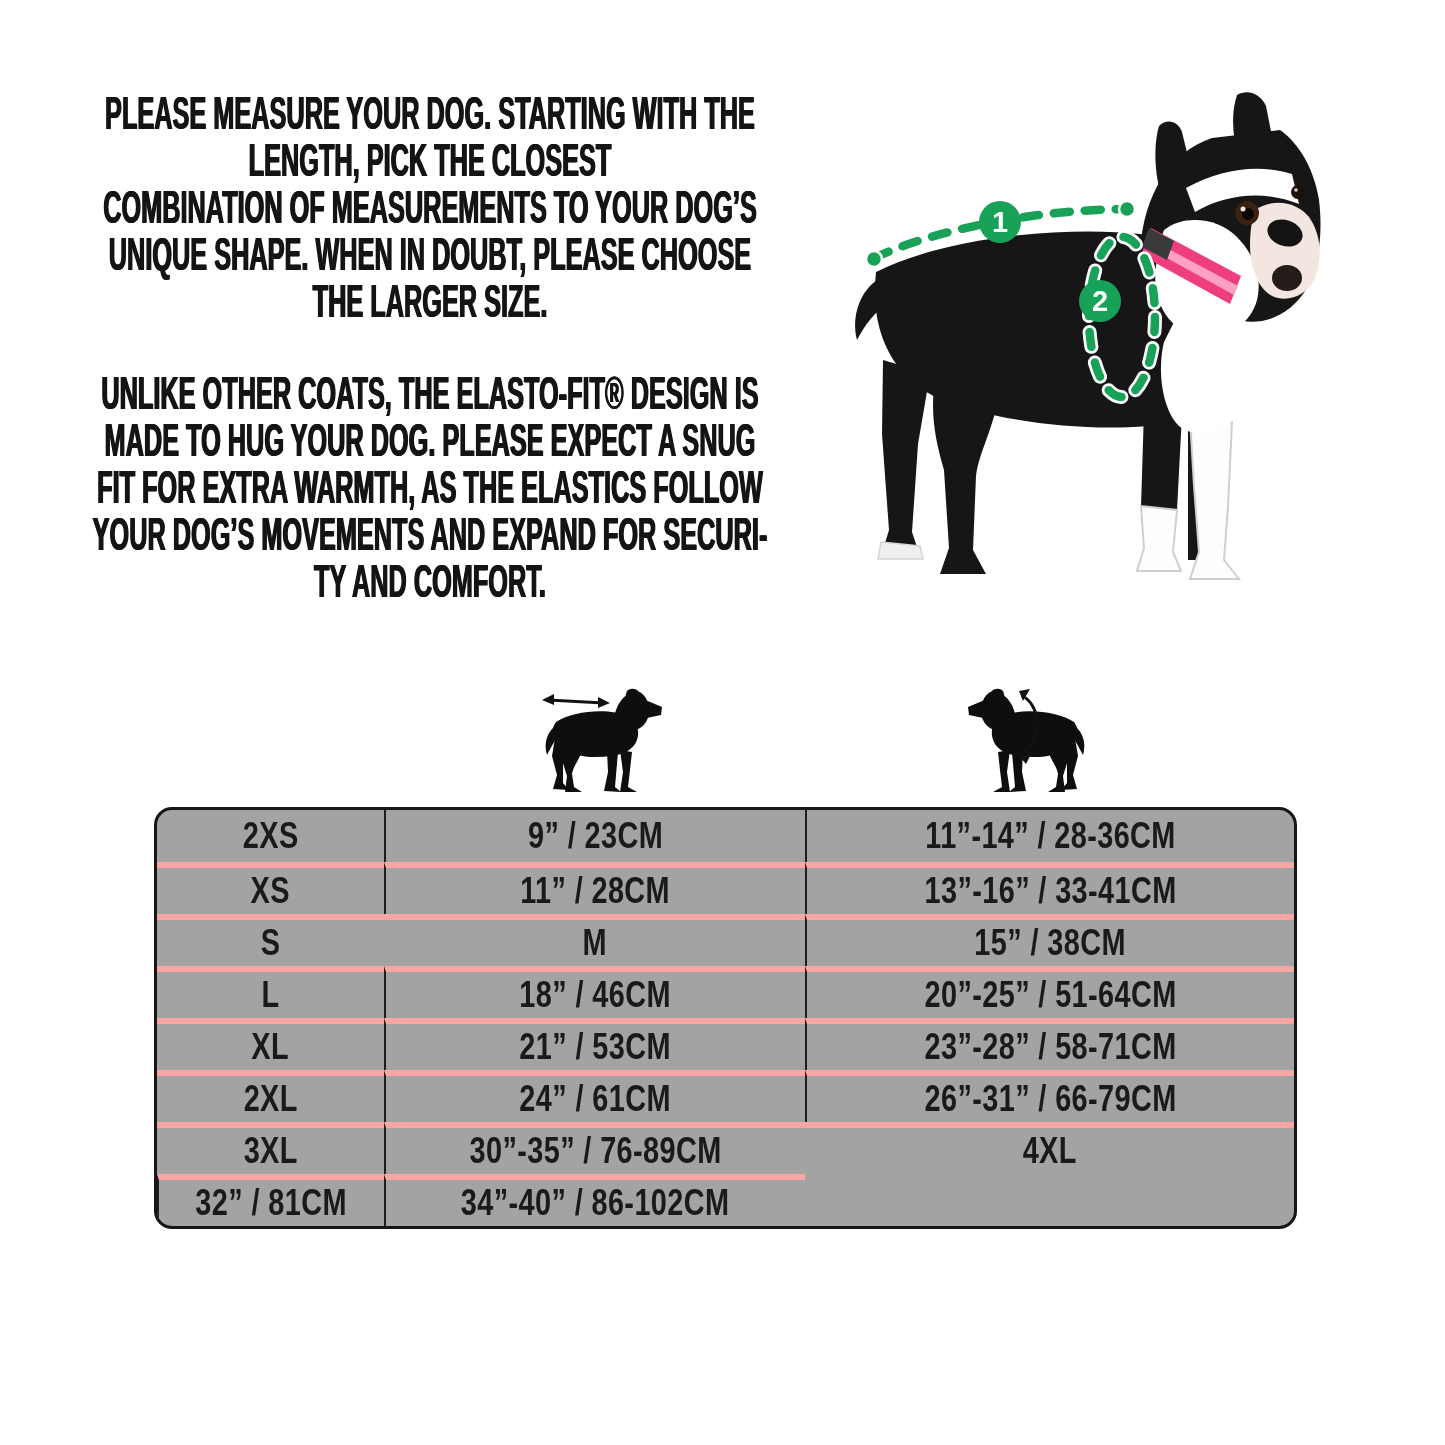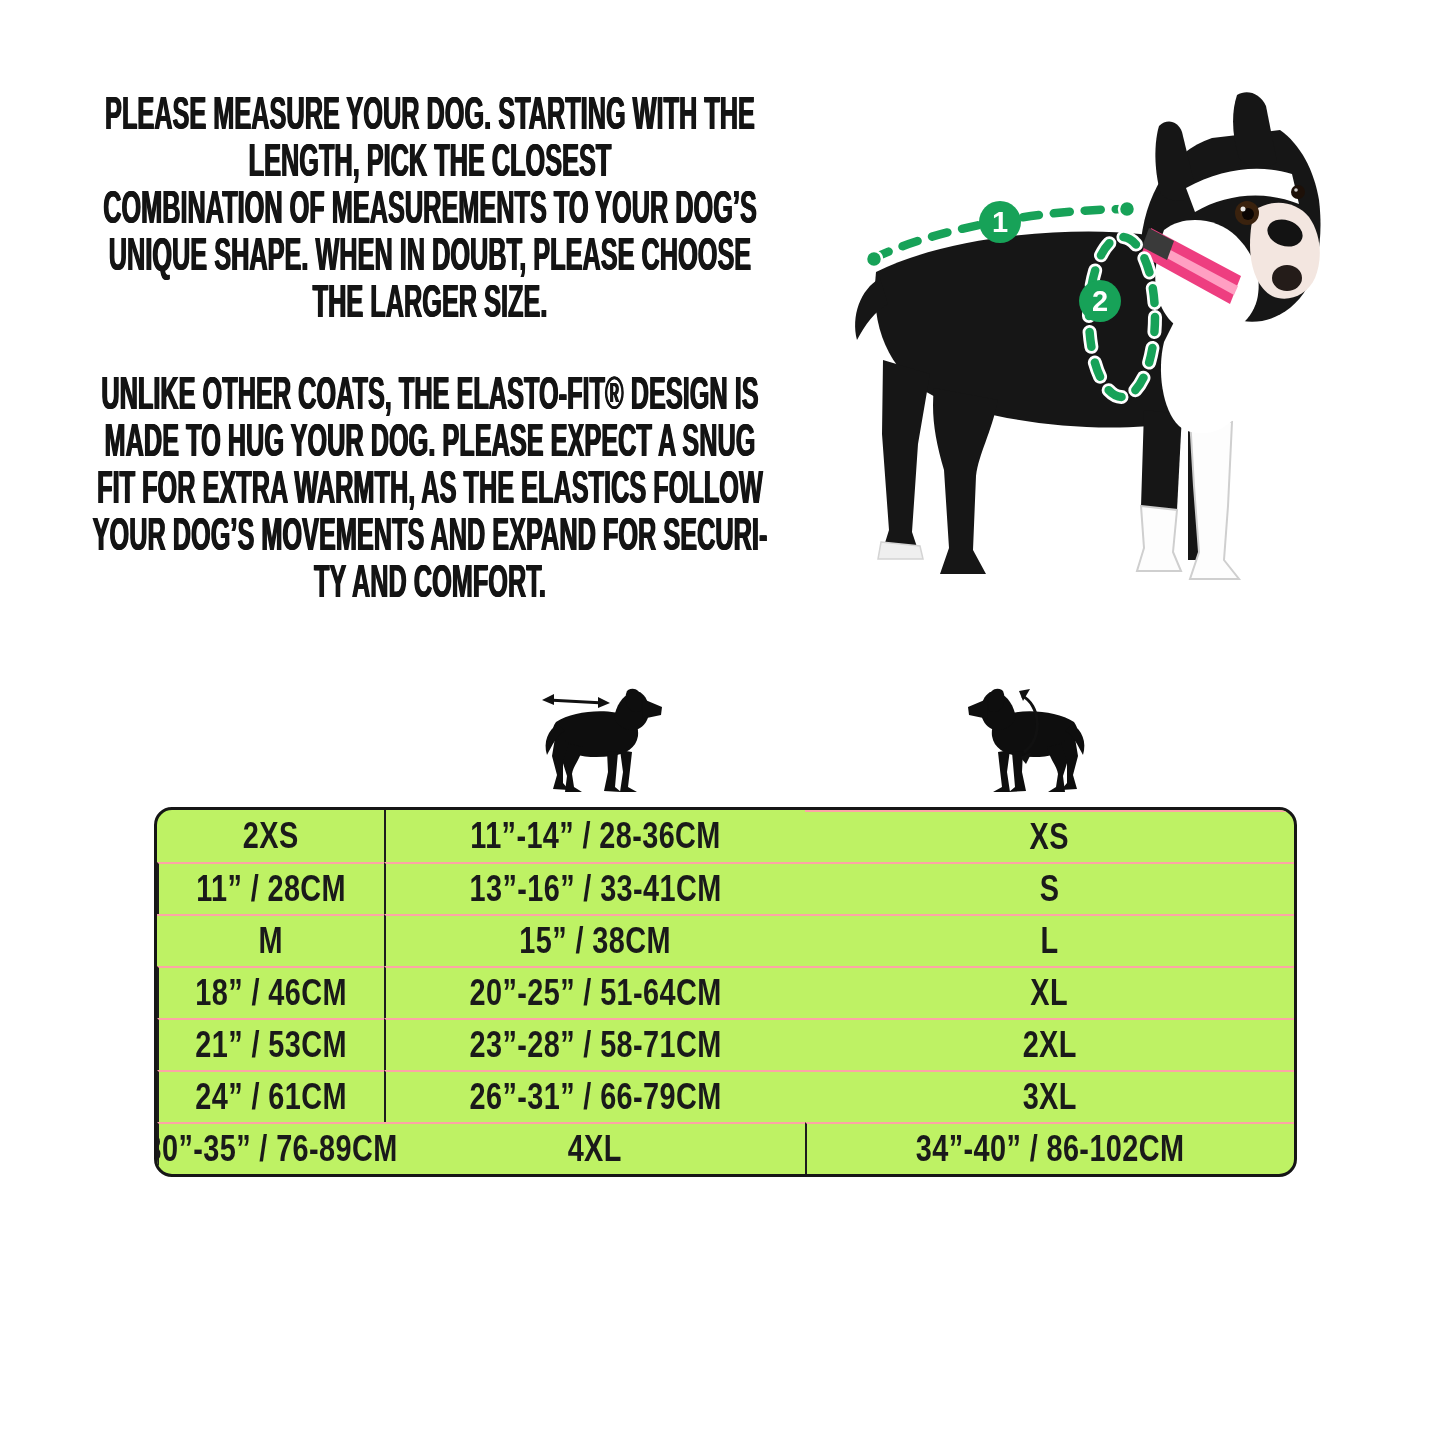"2XS" .size-table { background: #bef264 -> #a3a3a3 }
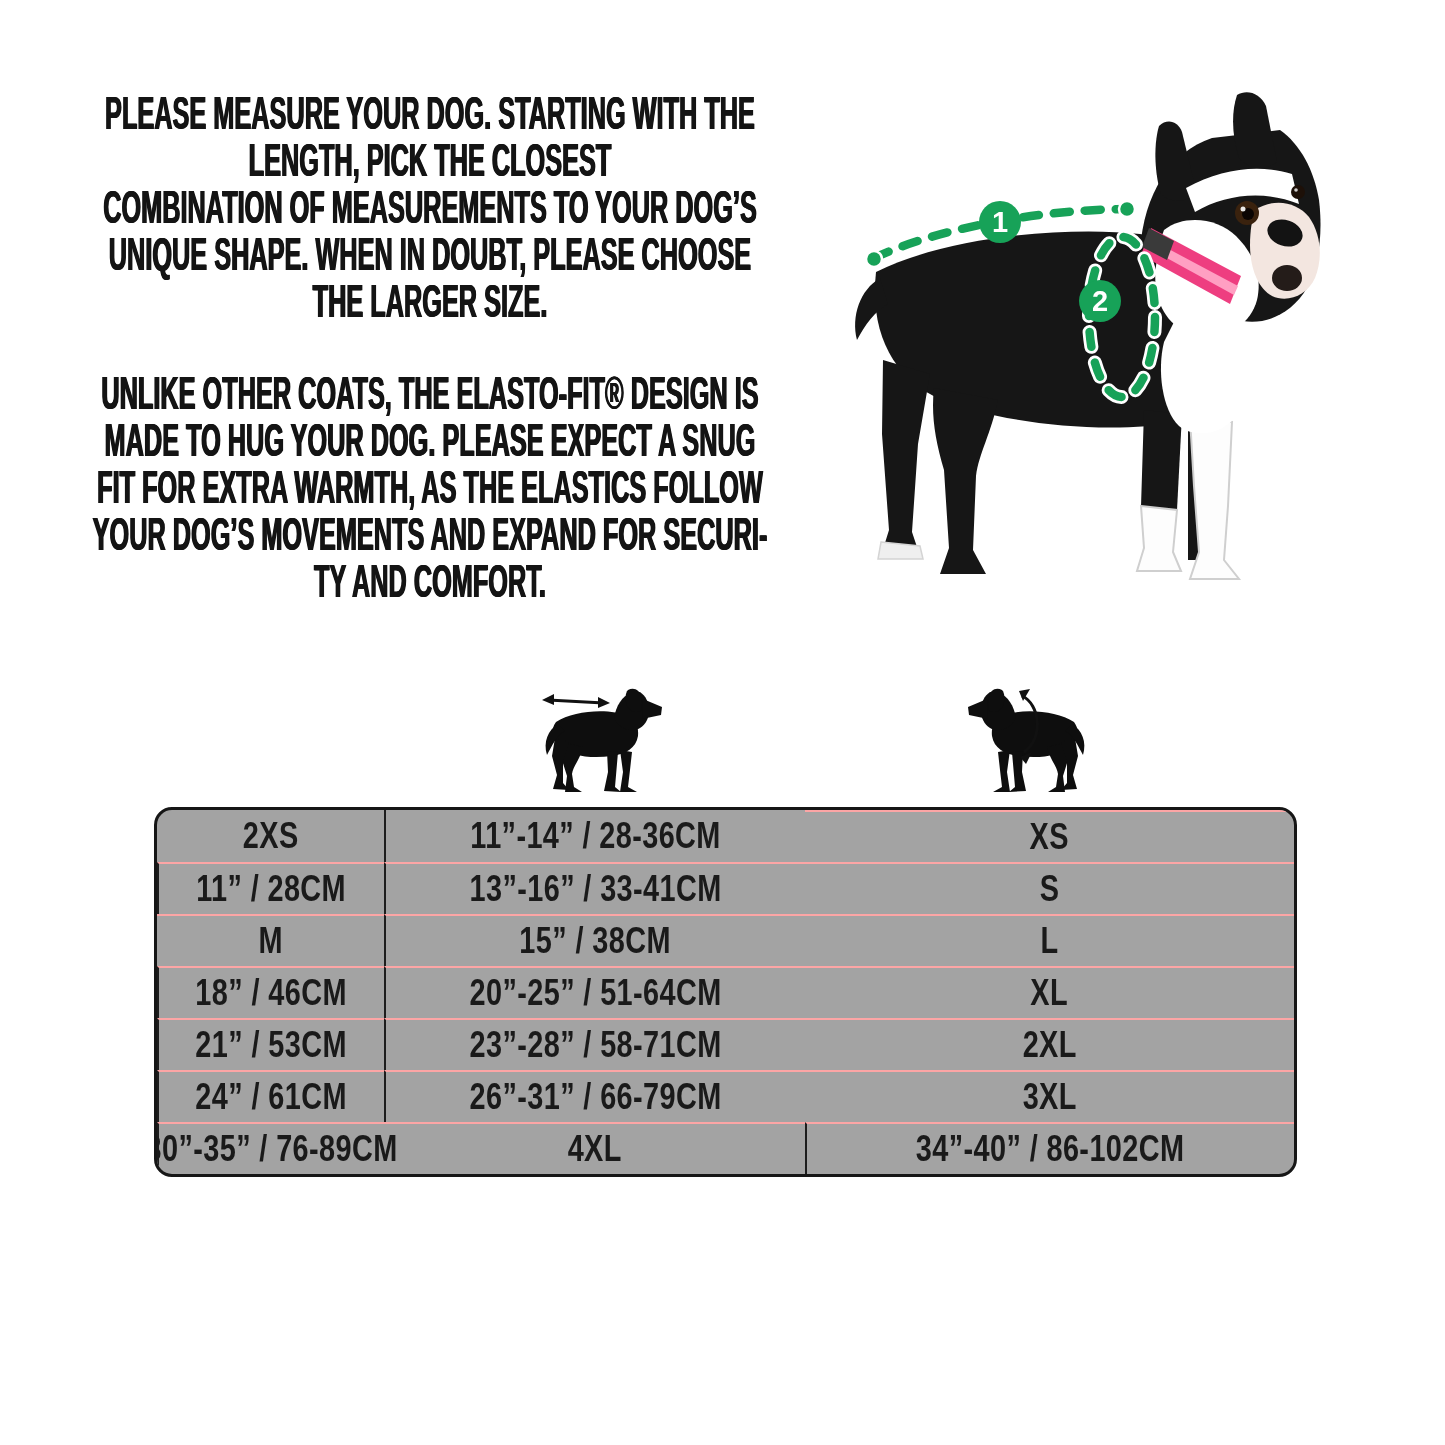"9” / 23CM" div.cell { html: none -> <div> <span>9” / 23CM</span> </div> }
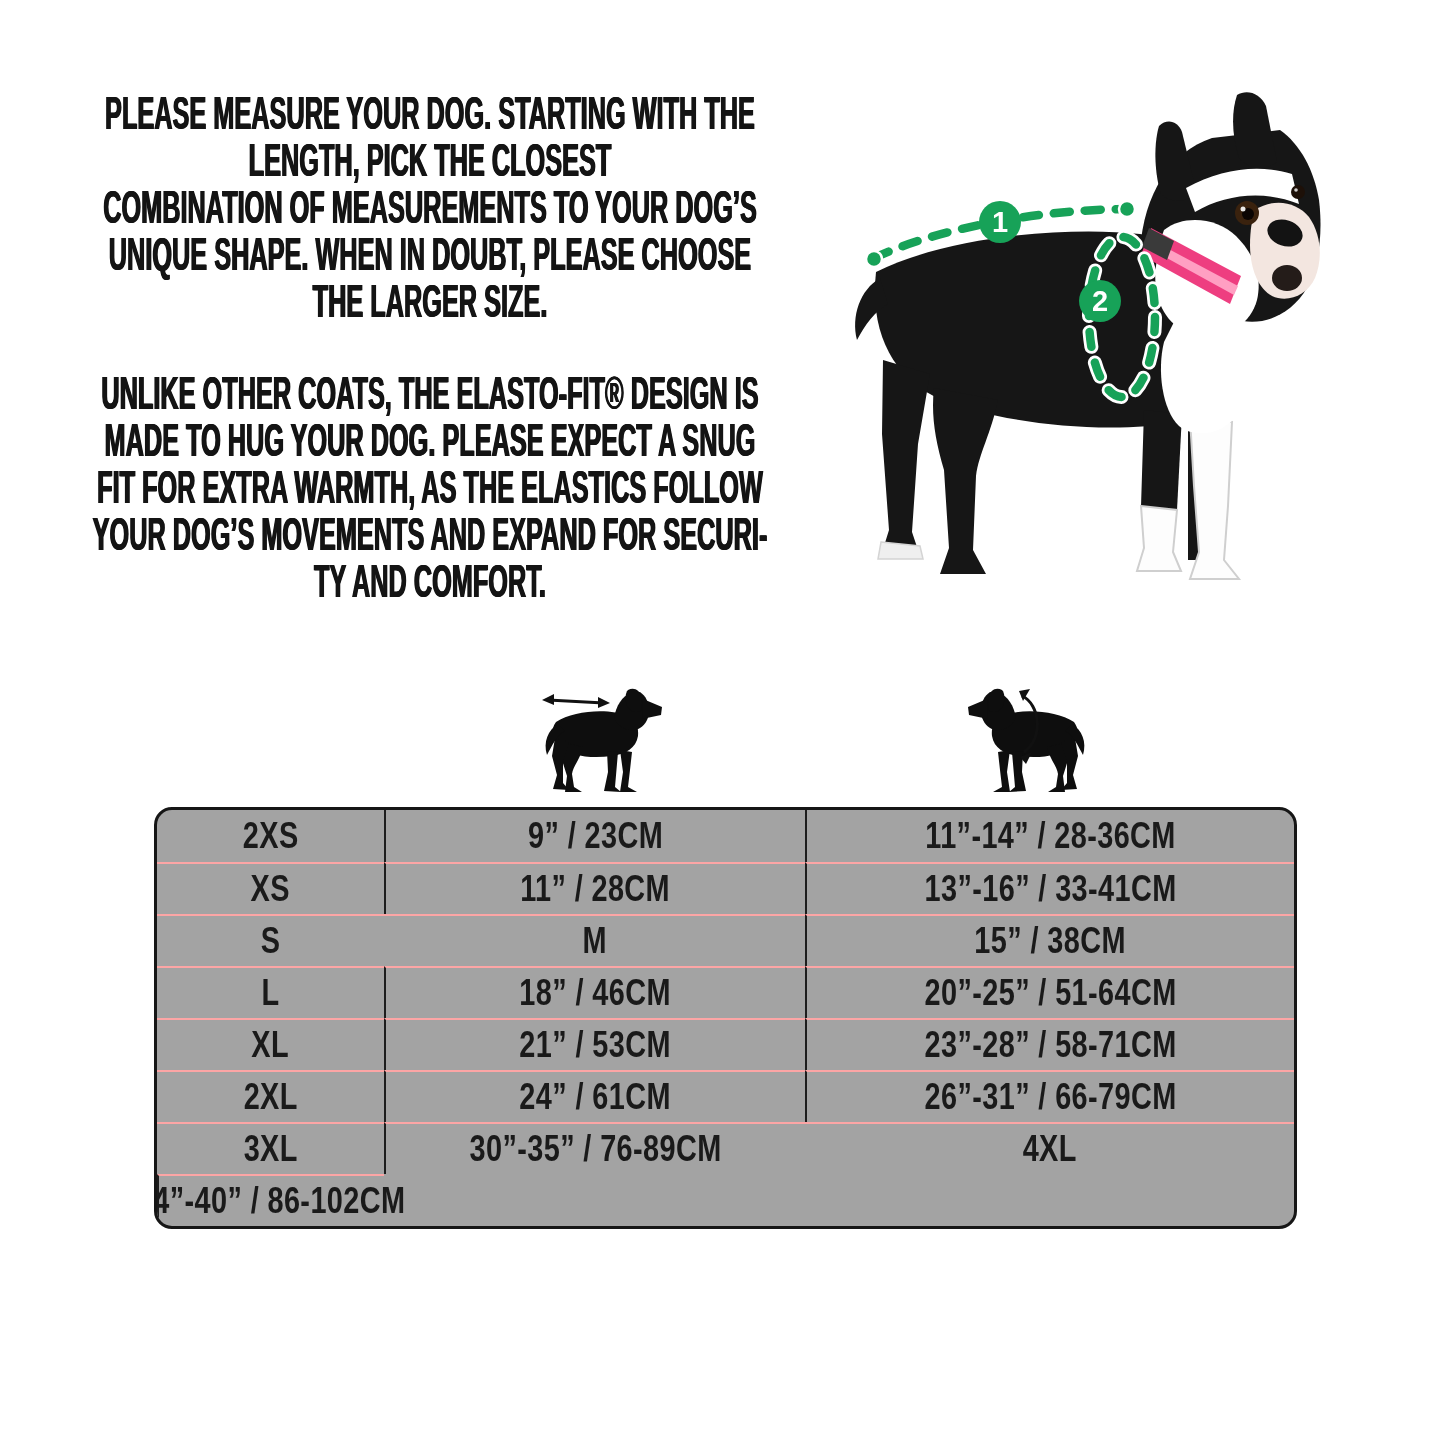"XS" .cell { border-top: 2px solid #fca5a5 -> 6px solid #fca5a5 }
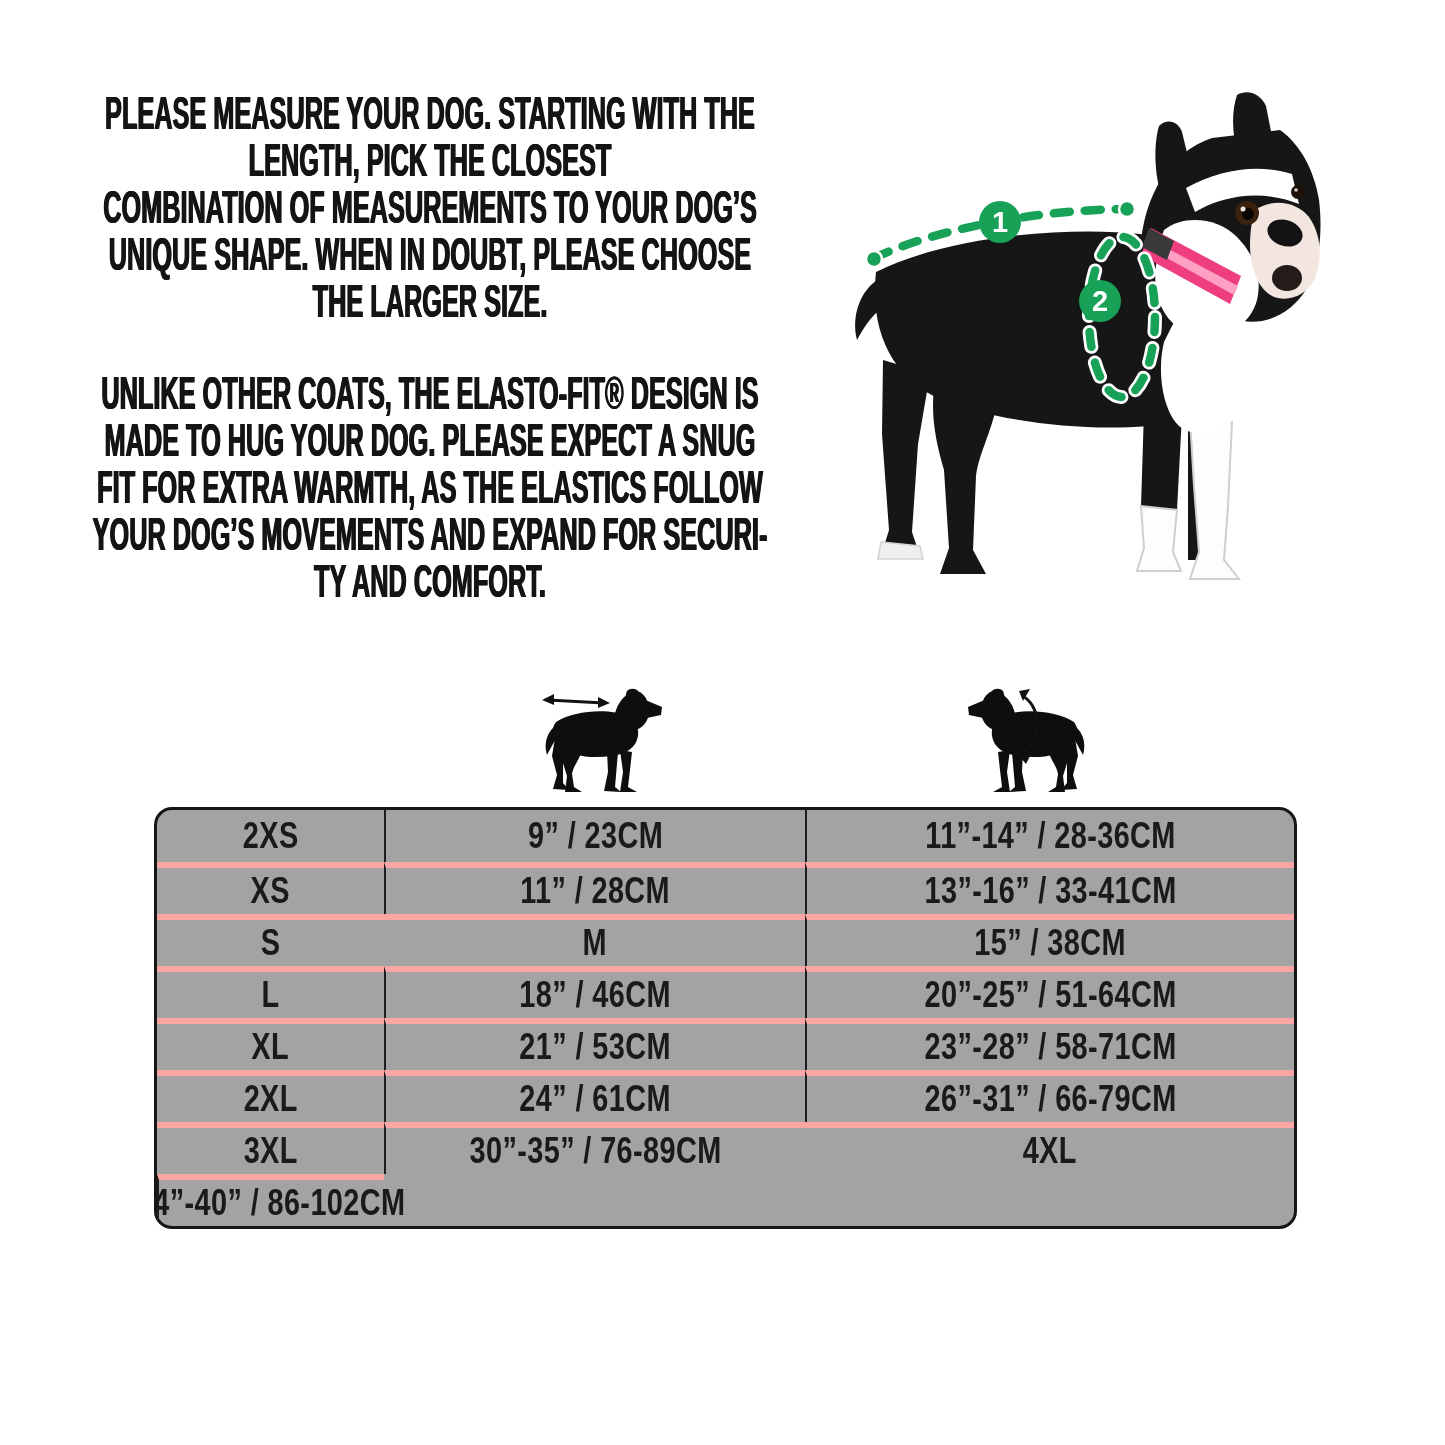"32” / 81CM" div.cell { html: none -> <div> <span>32” / 81CM</span> </div> }
